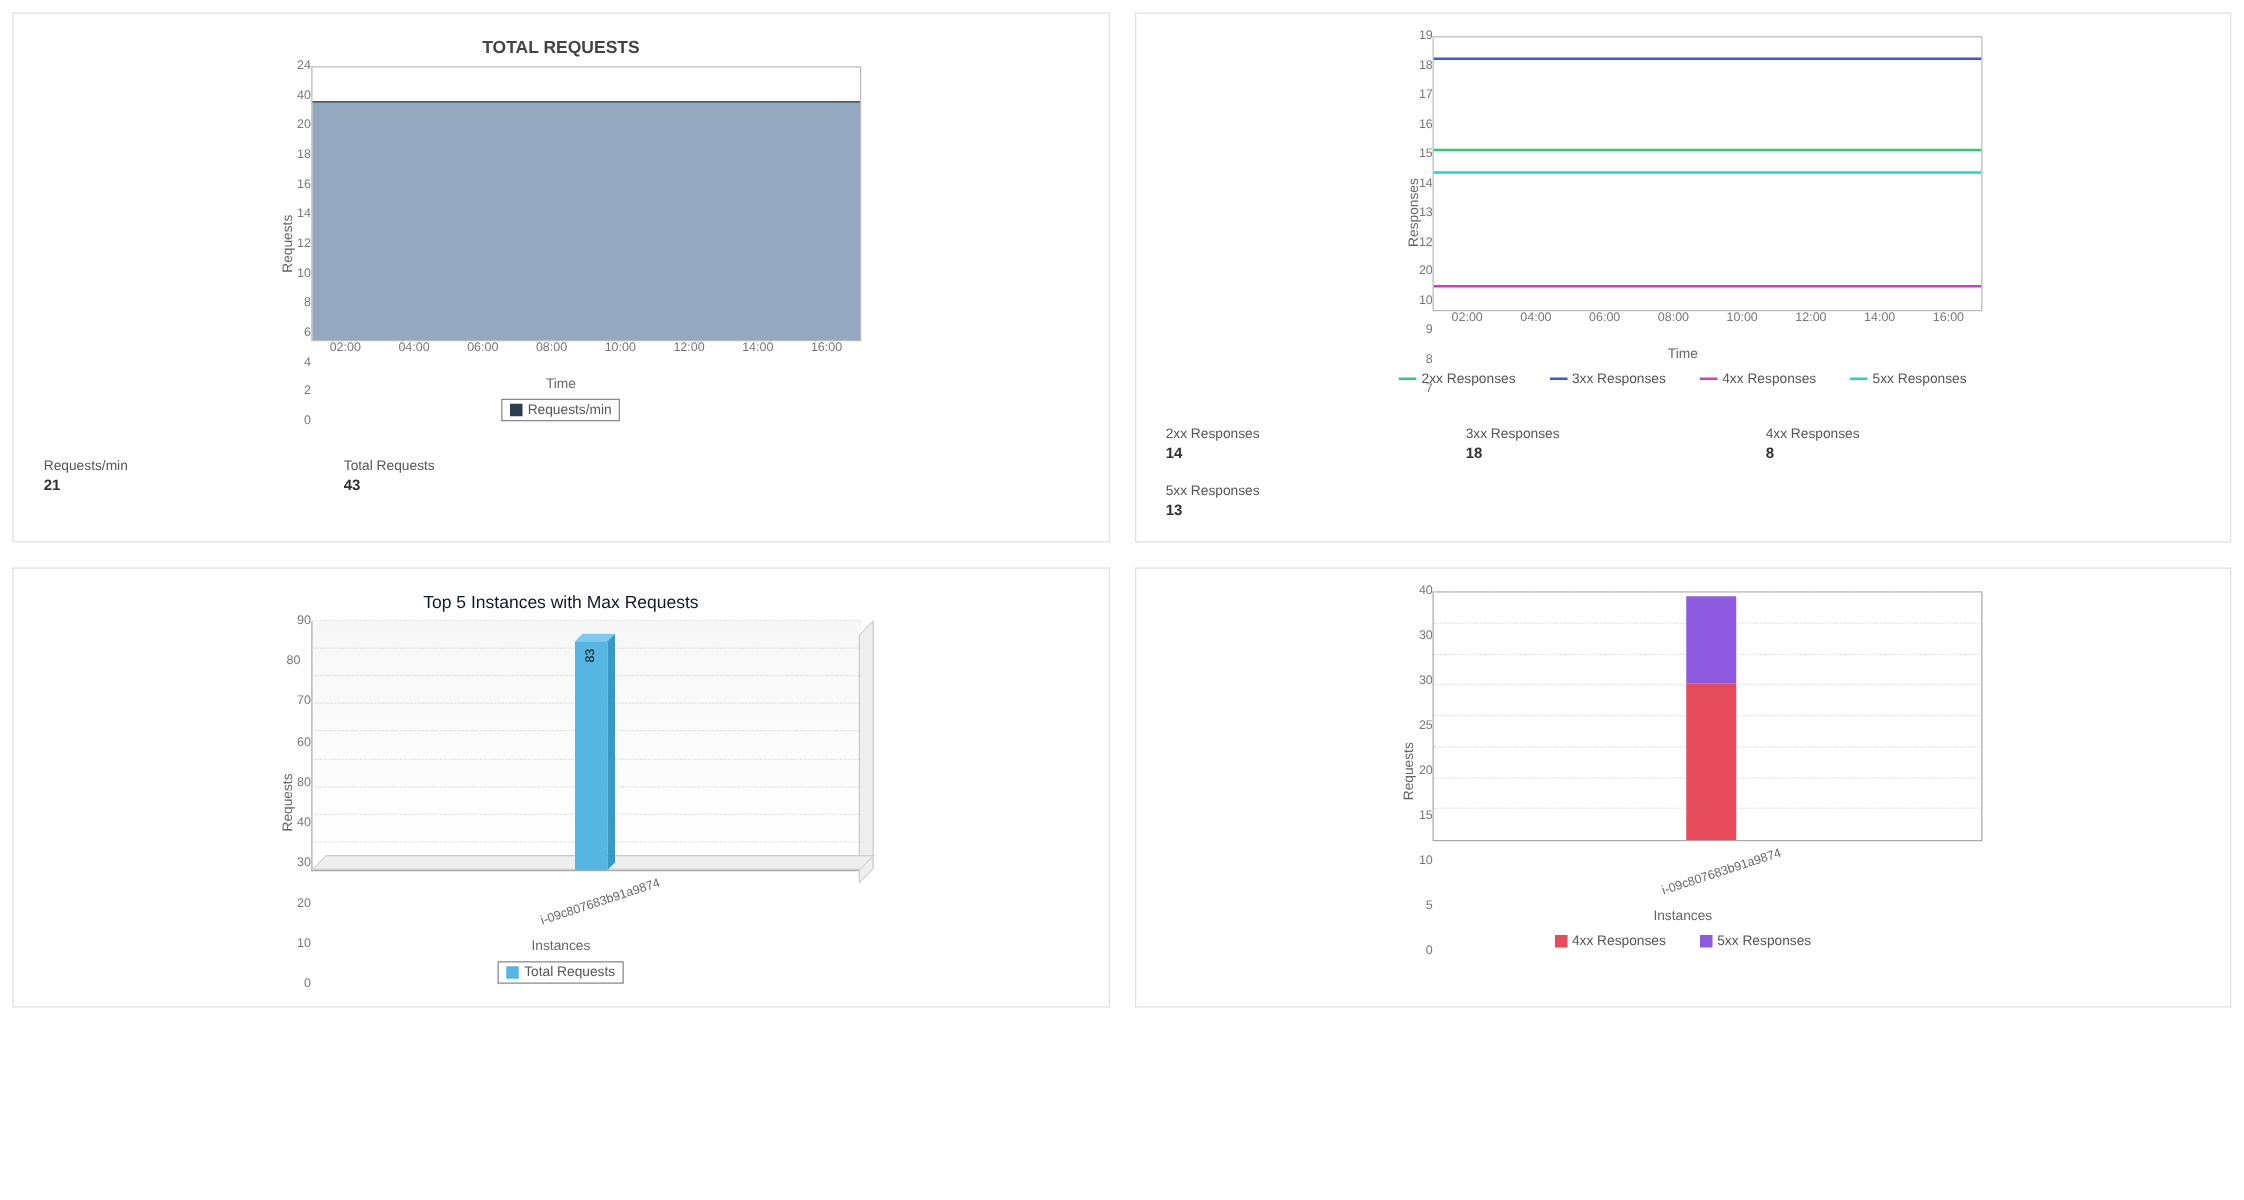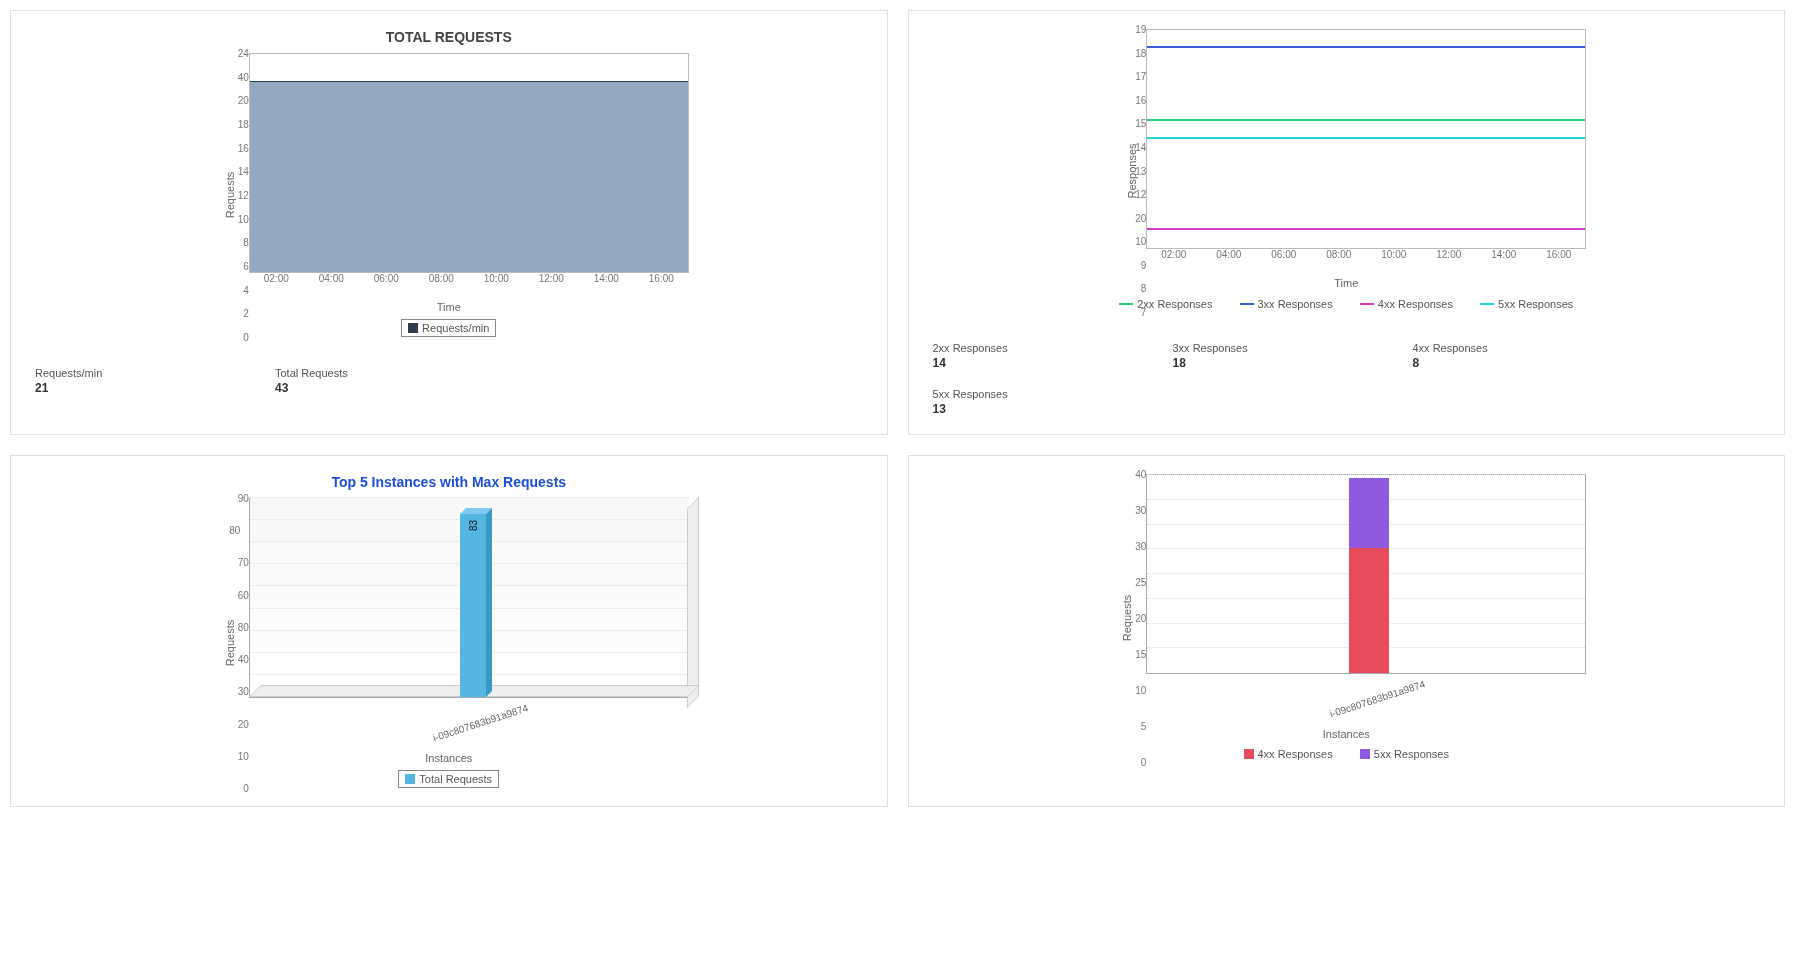"Top 5 Instances with Max" .panel-title.normal { color: #1d4ed8 -> #0f172a; font-weight: bold -> normal }
